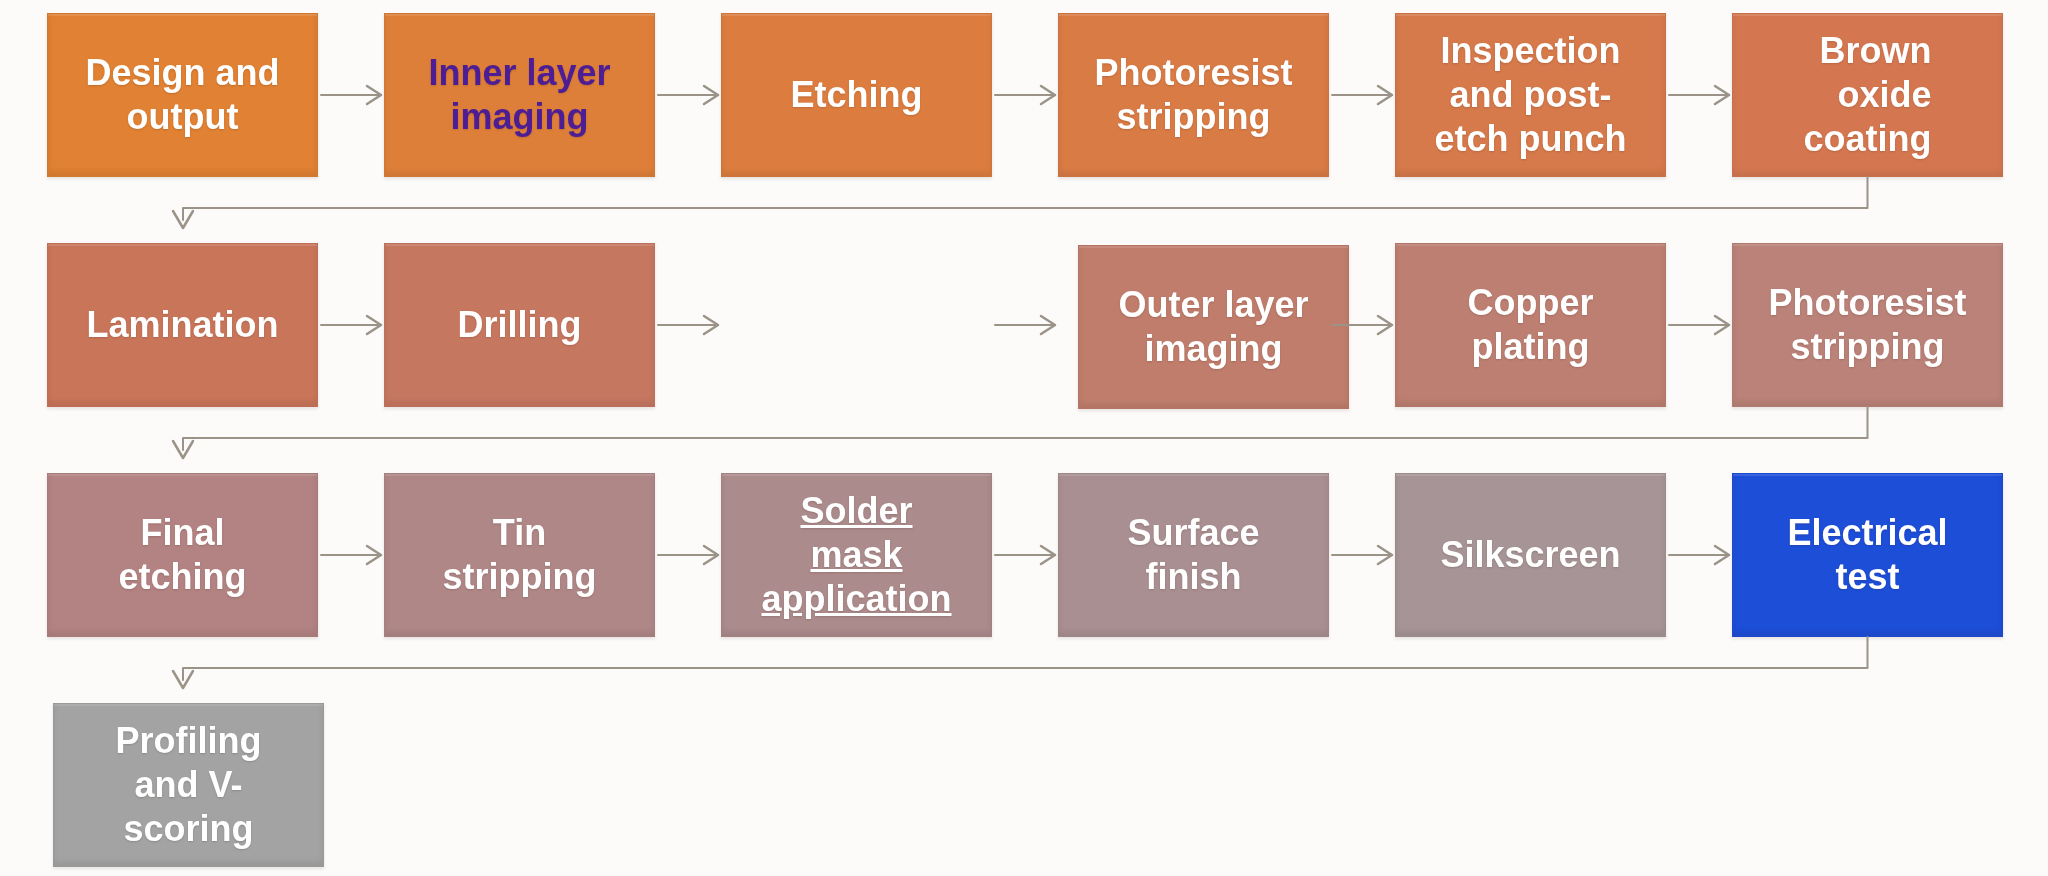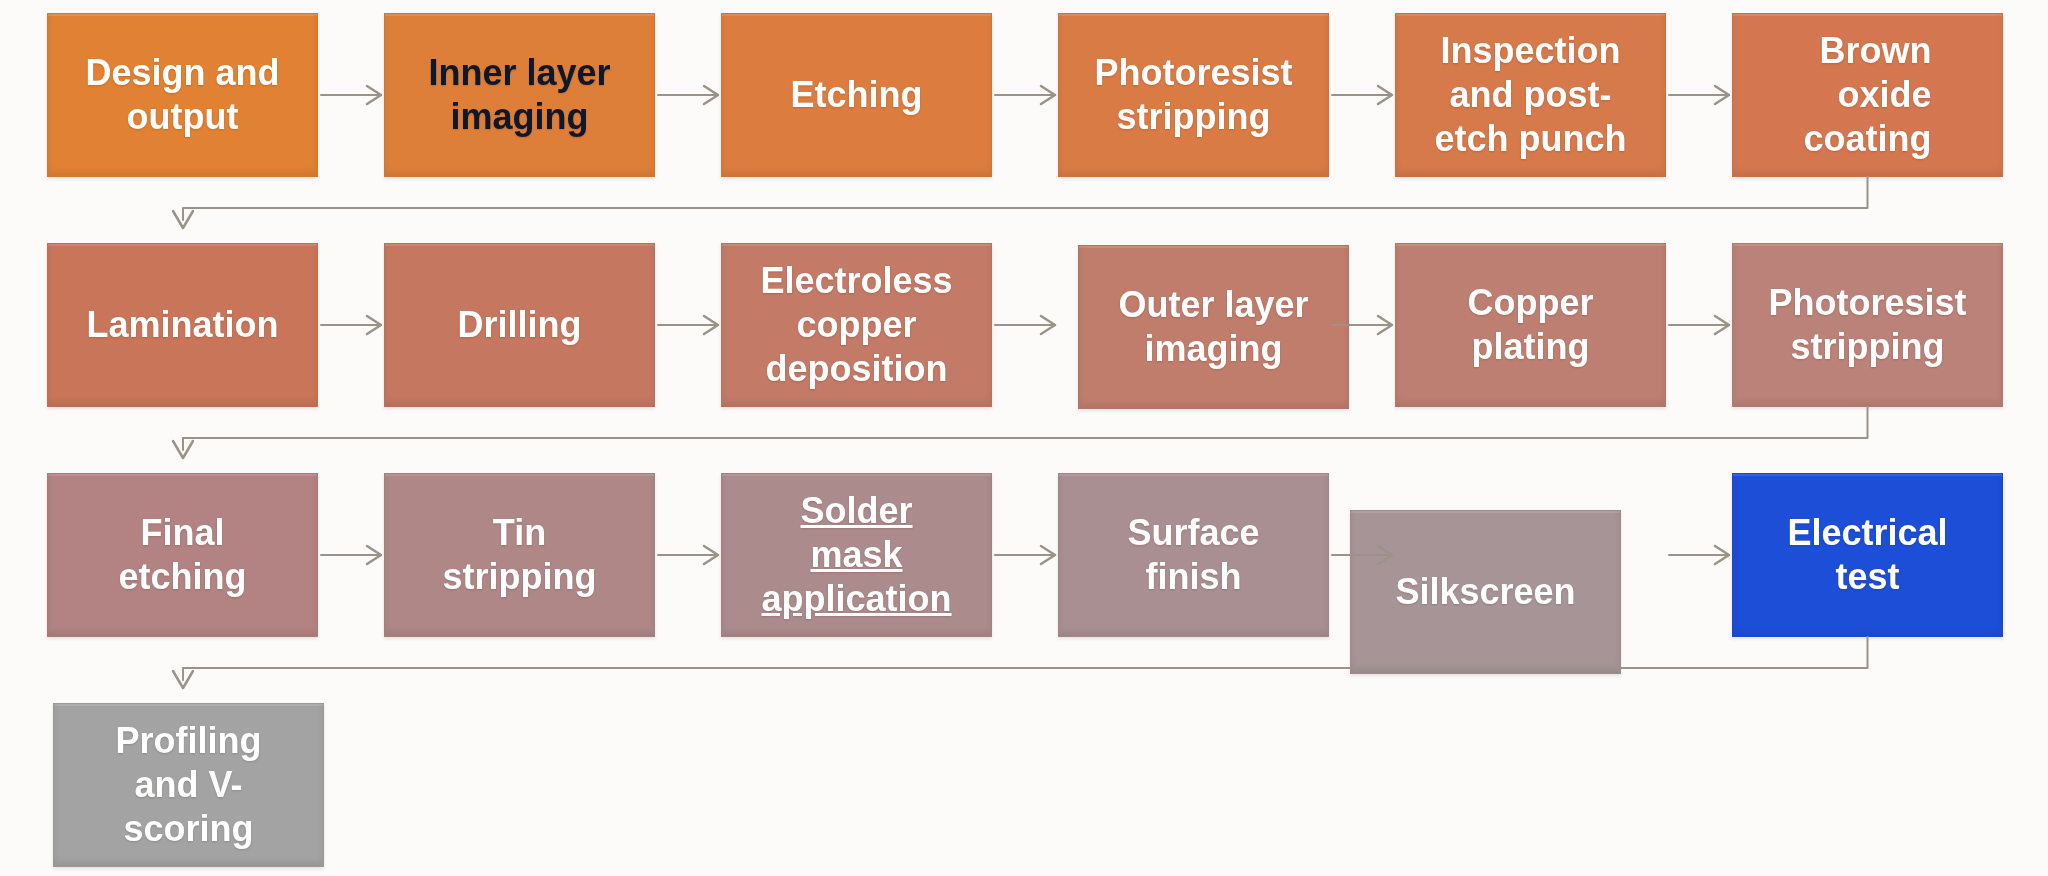"Inner layer" div.step { color: #0f172a -> #4c1d95 }
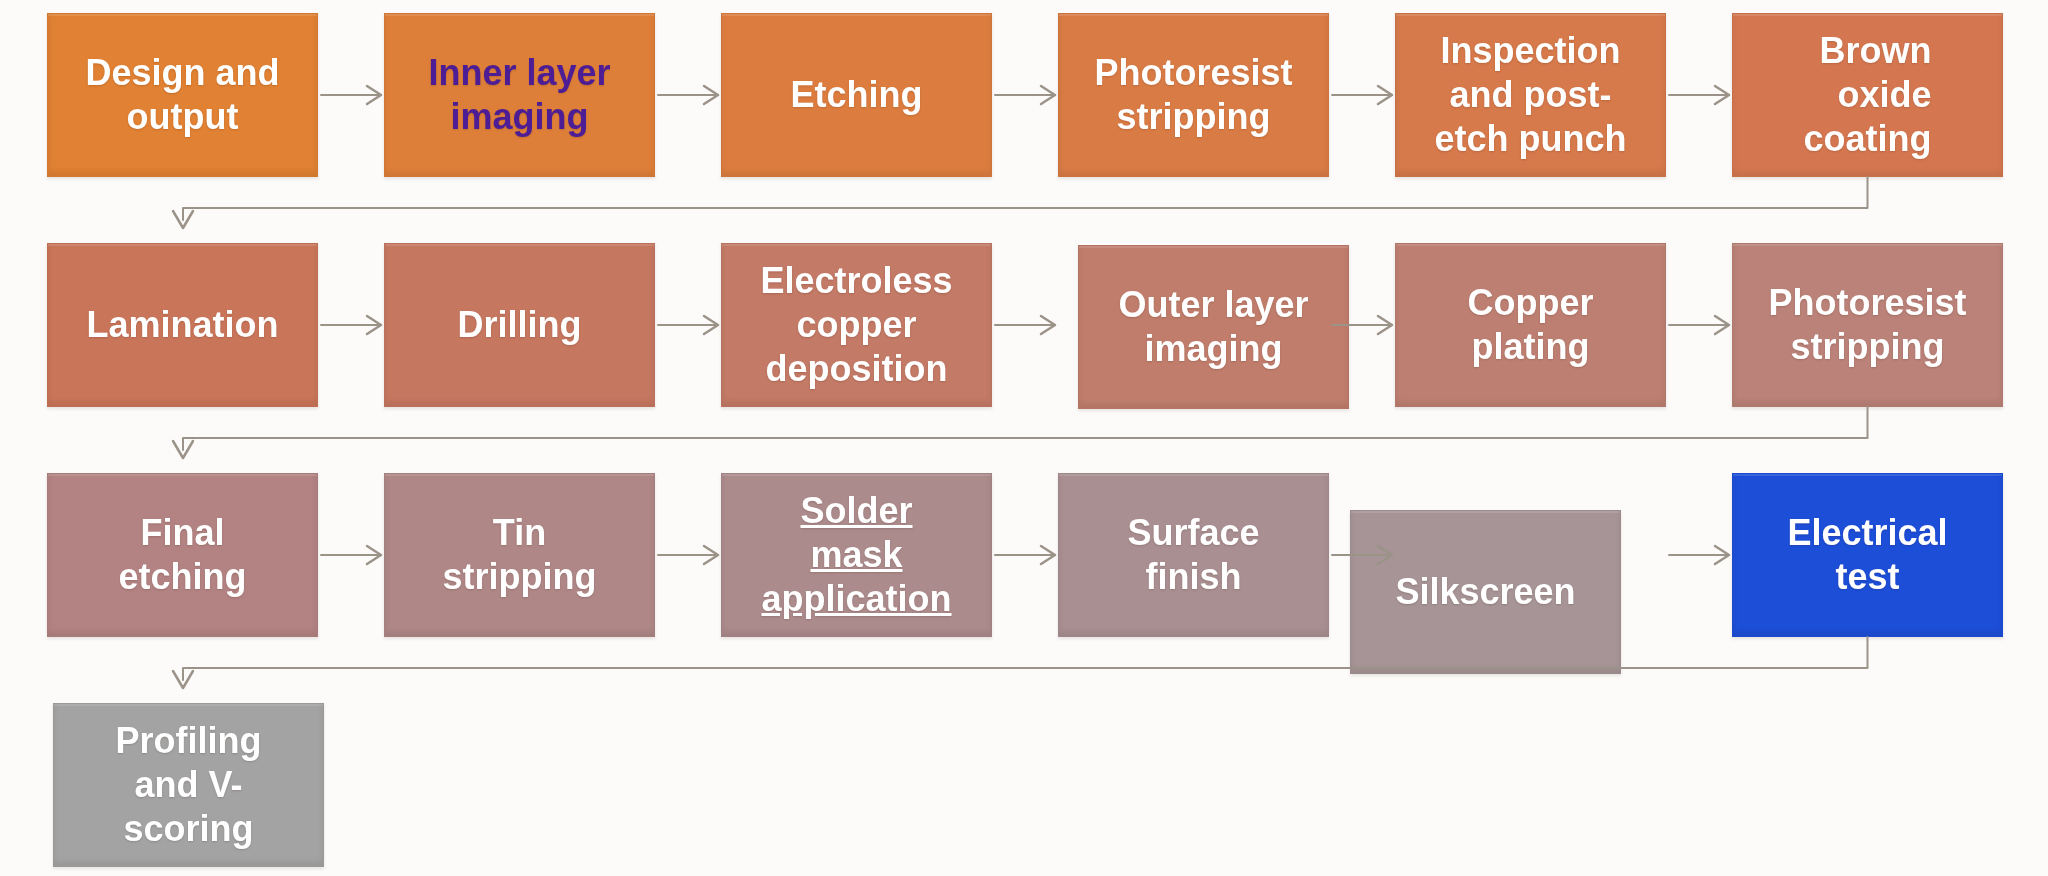"Electroless" div.step { html: <div>Electroless copper deposition</div> -> none }
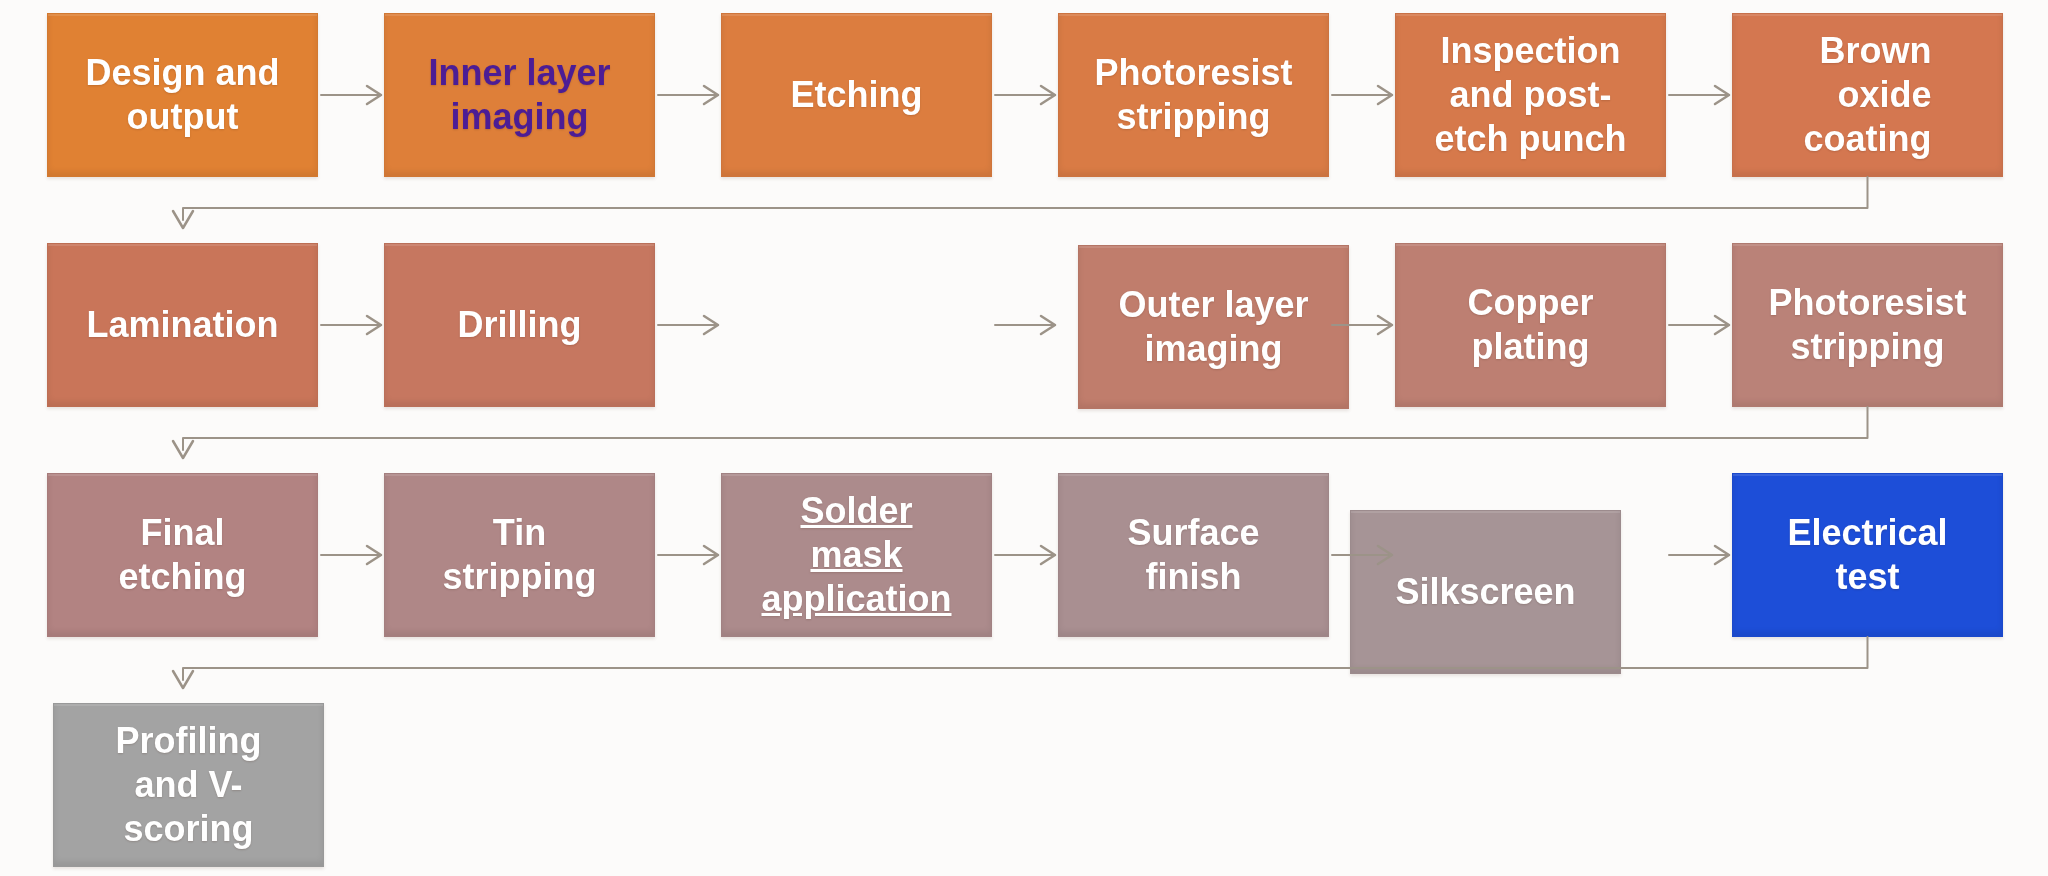"Silkscreen" div.step { left: 1350px -> 1395px; margin-top: 37px -> none }
